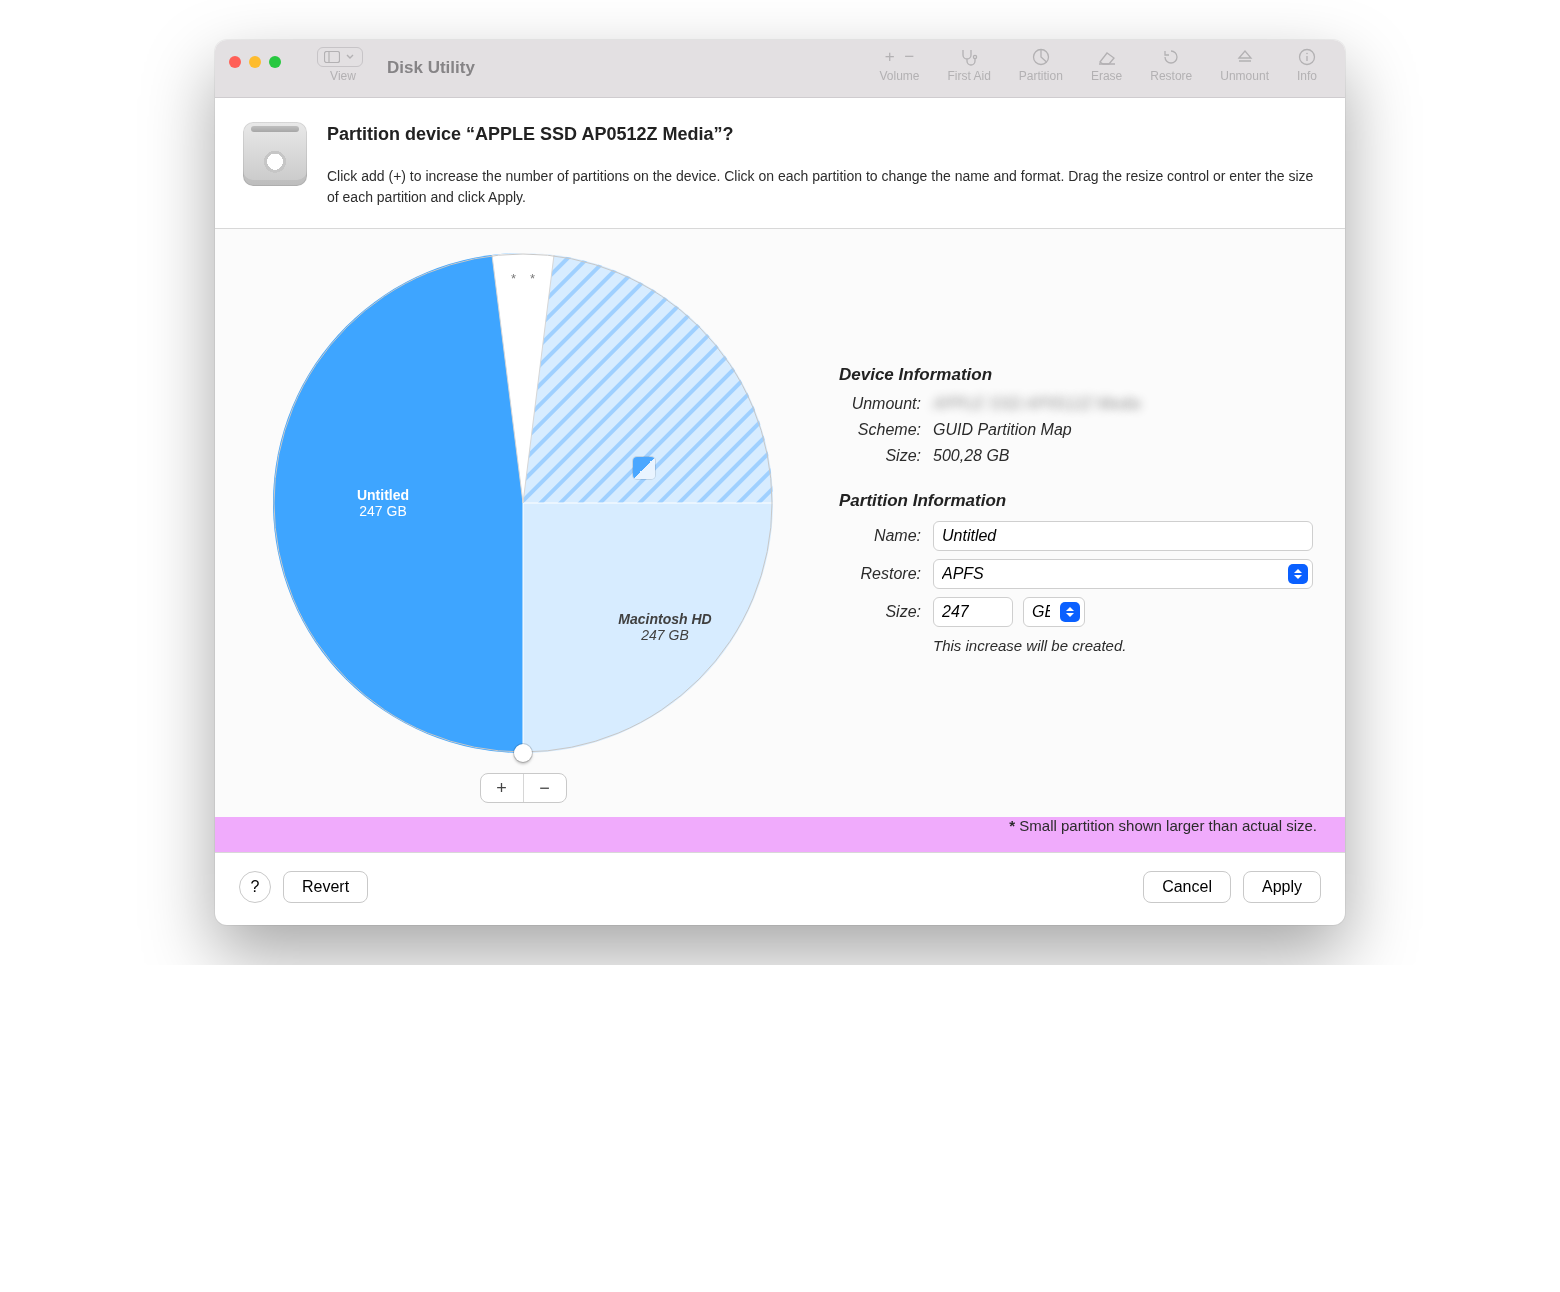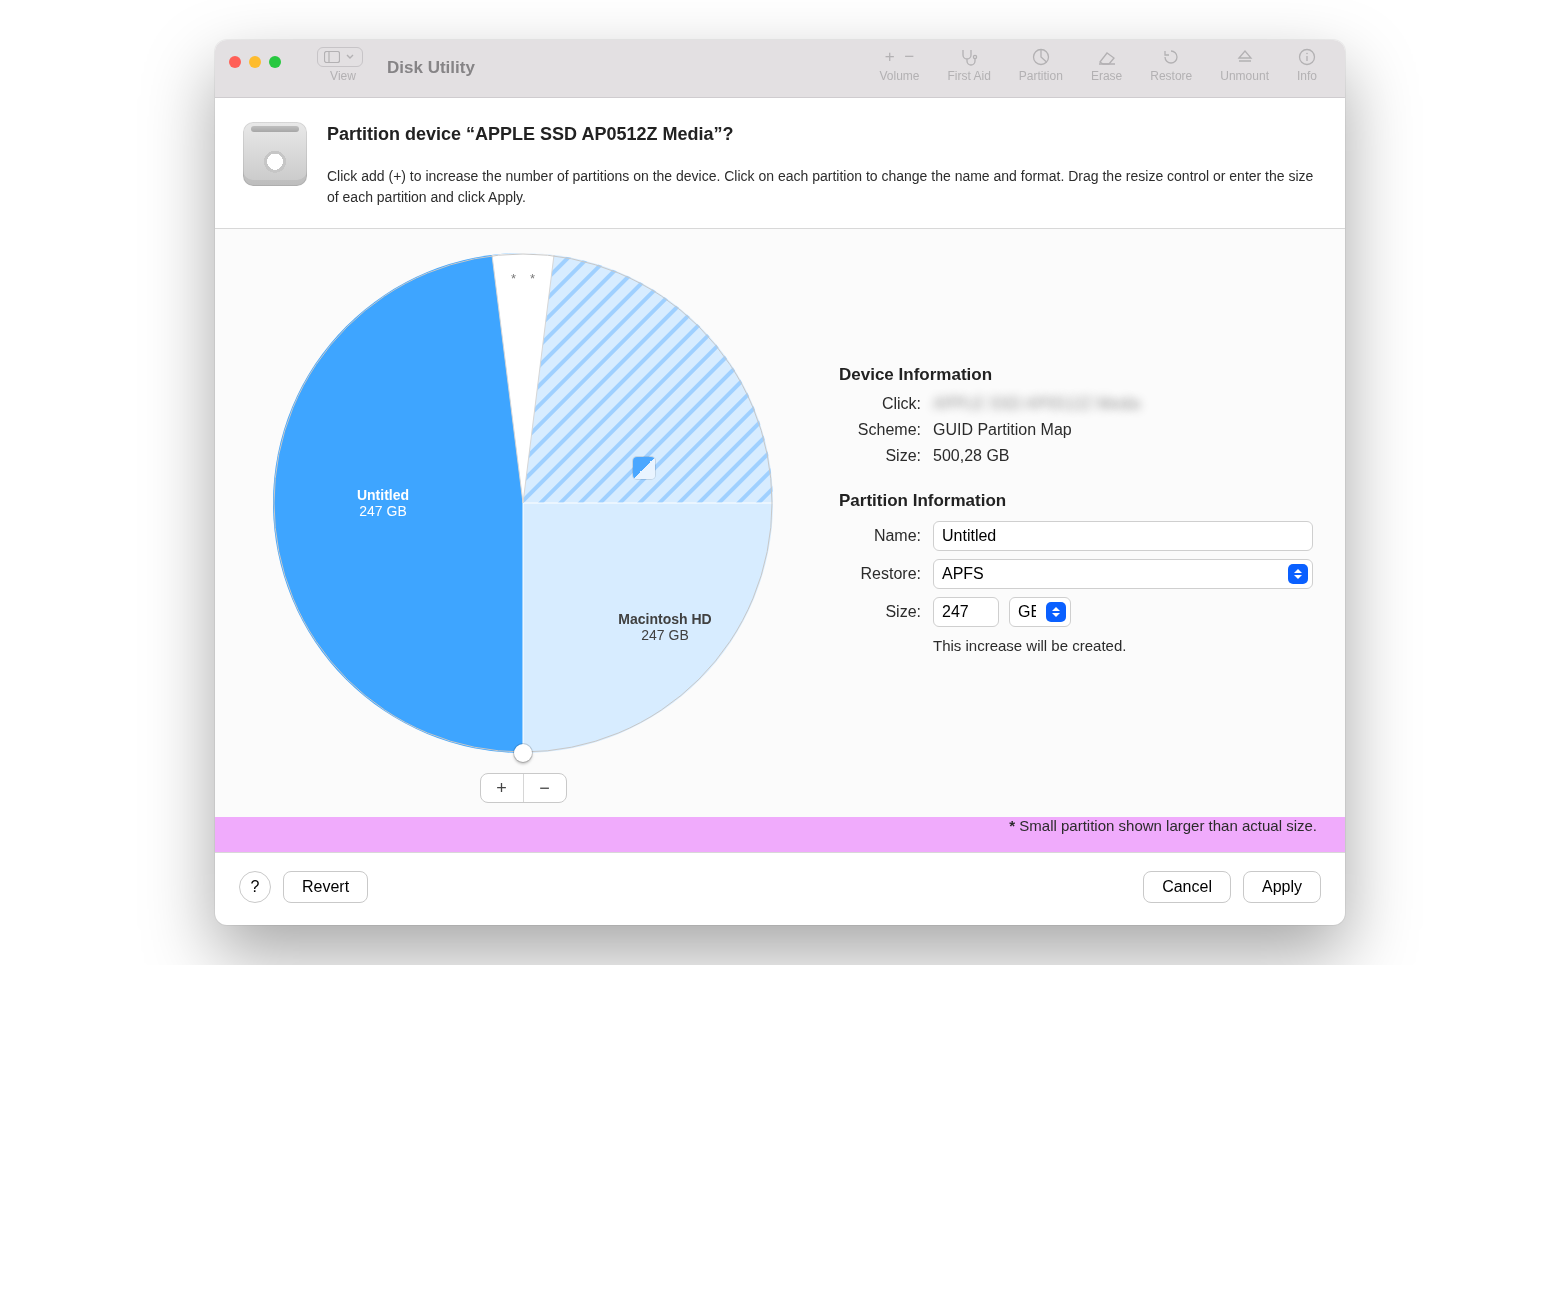"Device Information" .right { font-style: none -> italic }
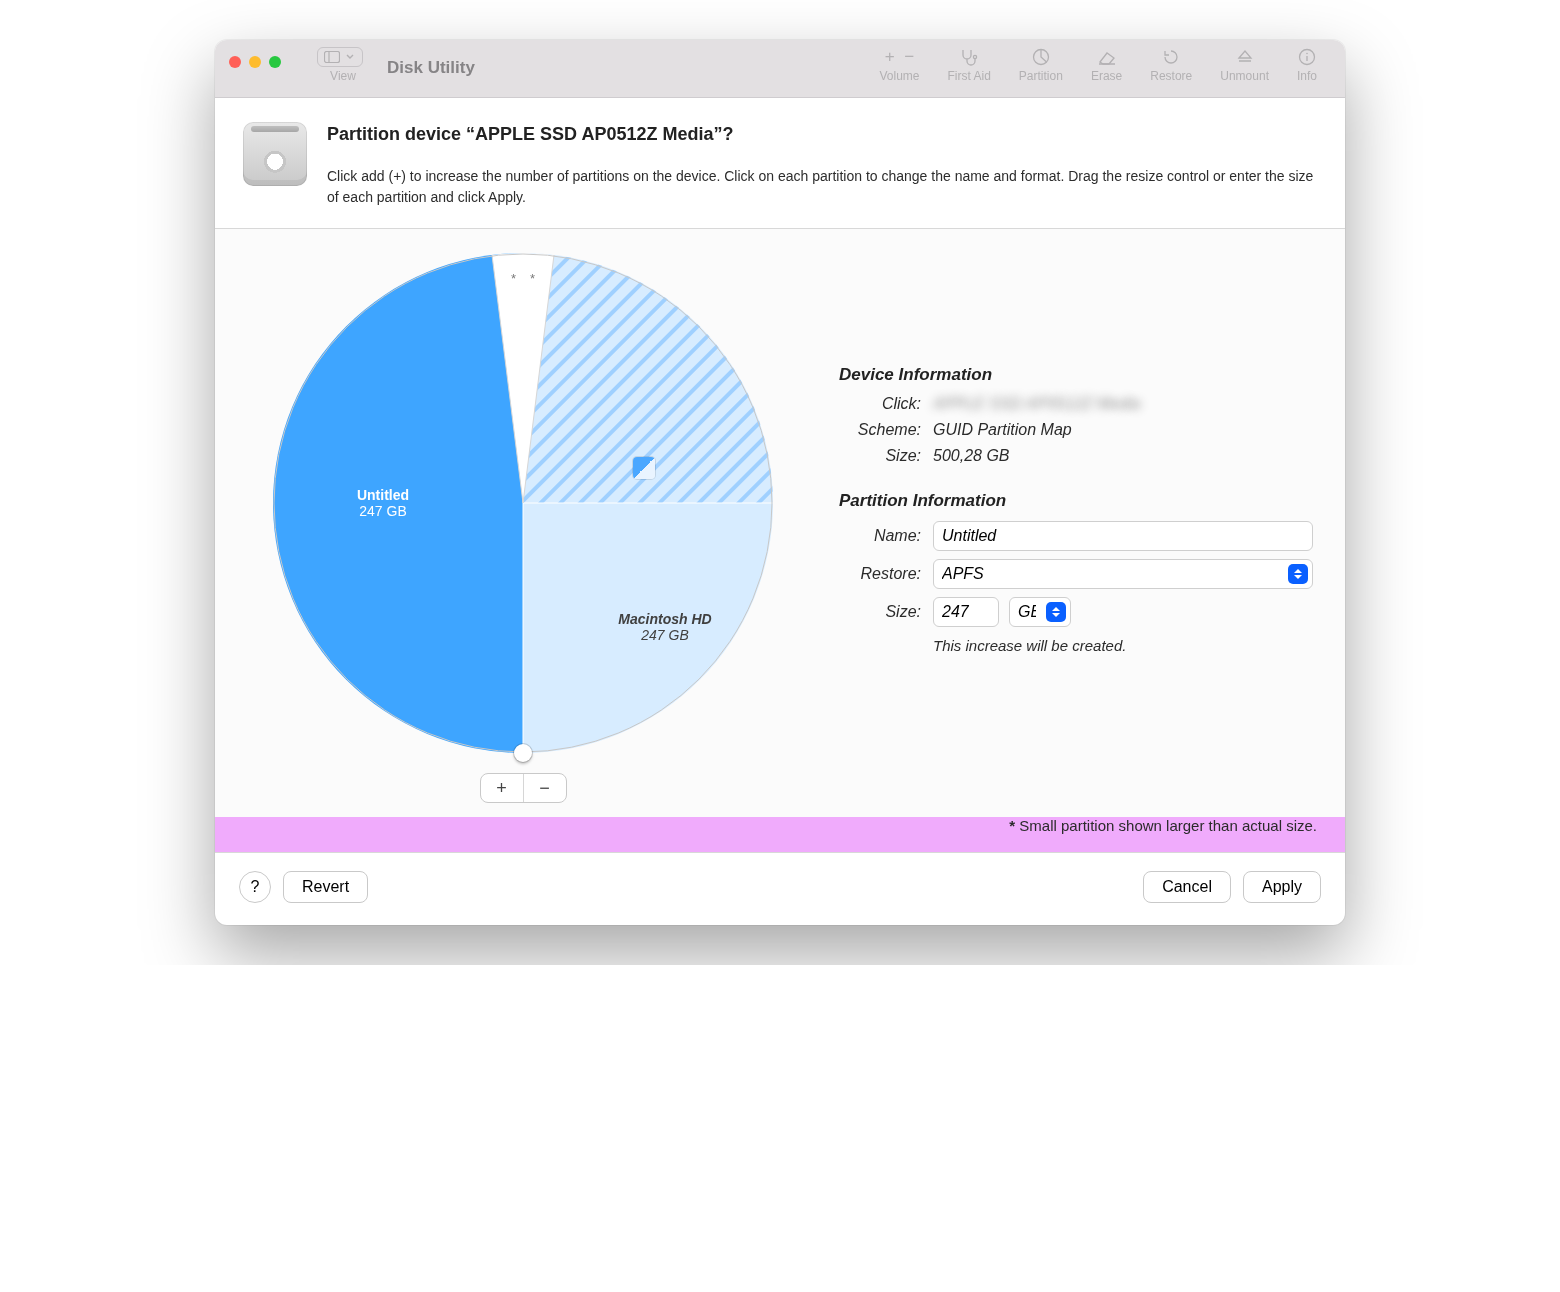"Click:" span.k { text: Click -> Unmount }
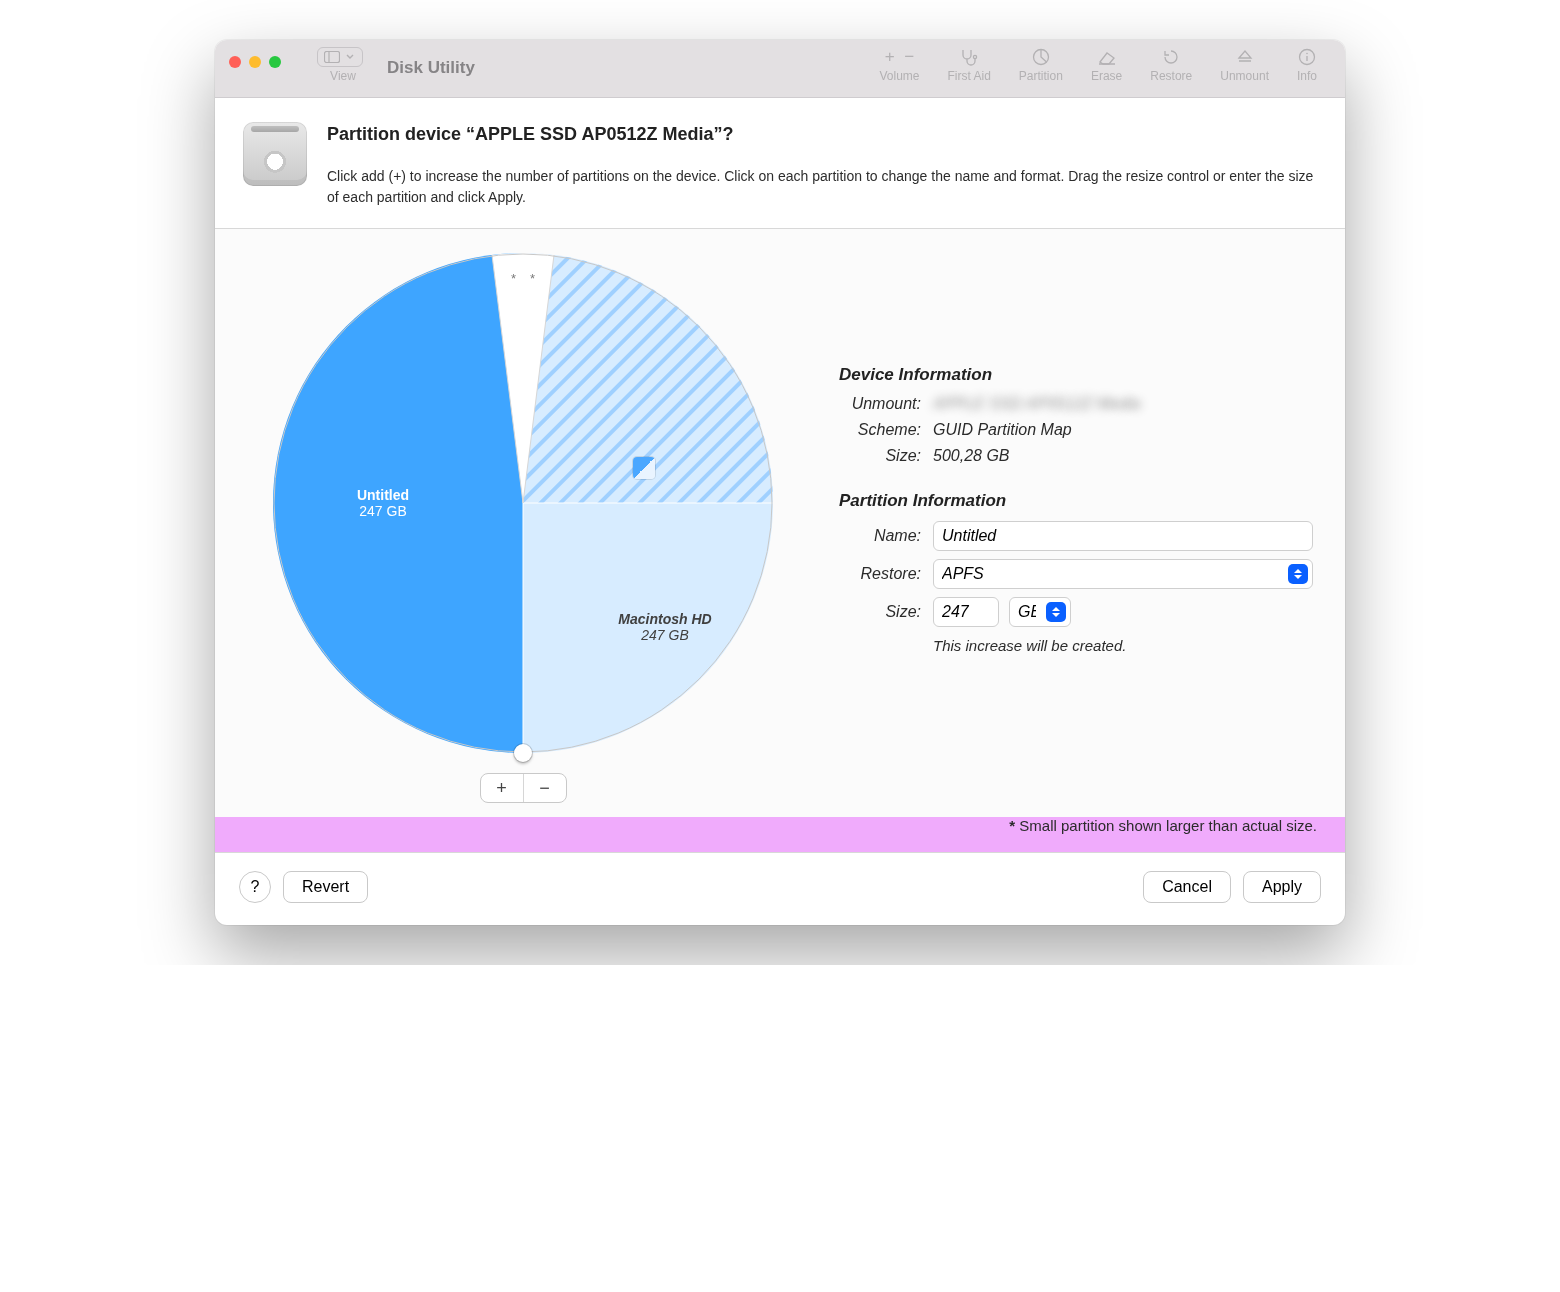"247" .size-input { width: 66px -> 80px }
